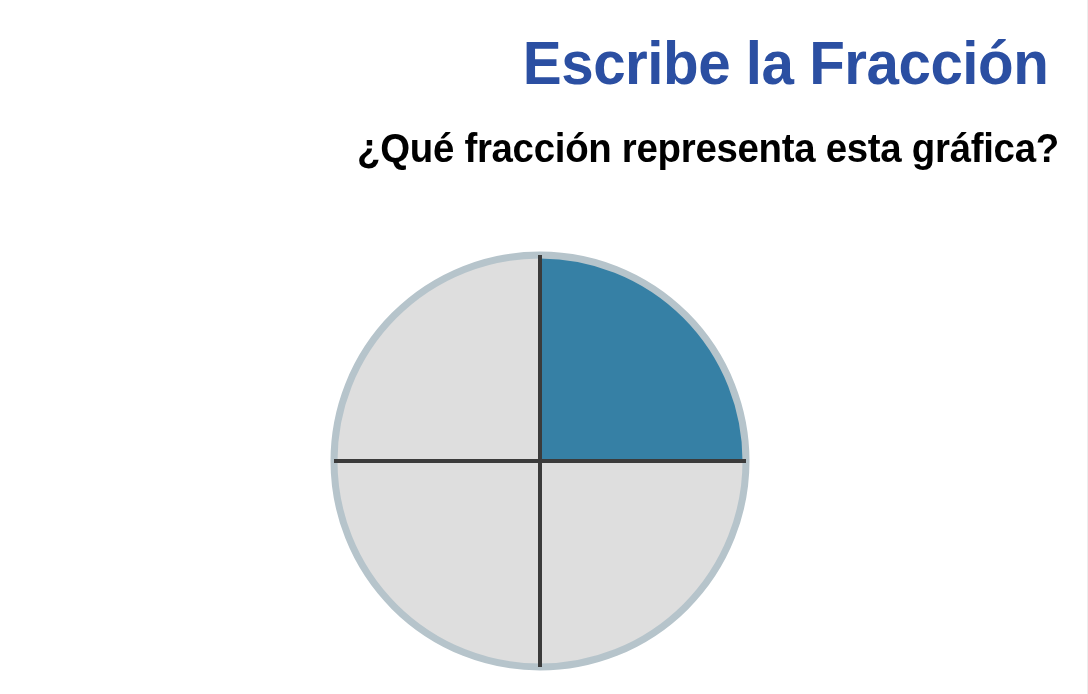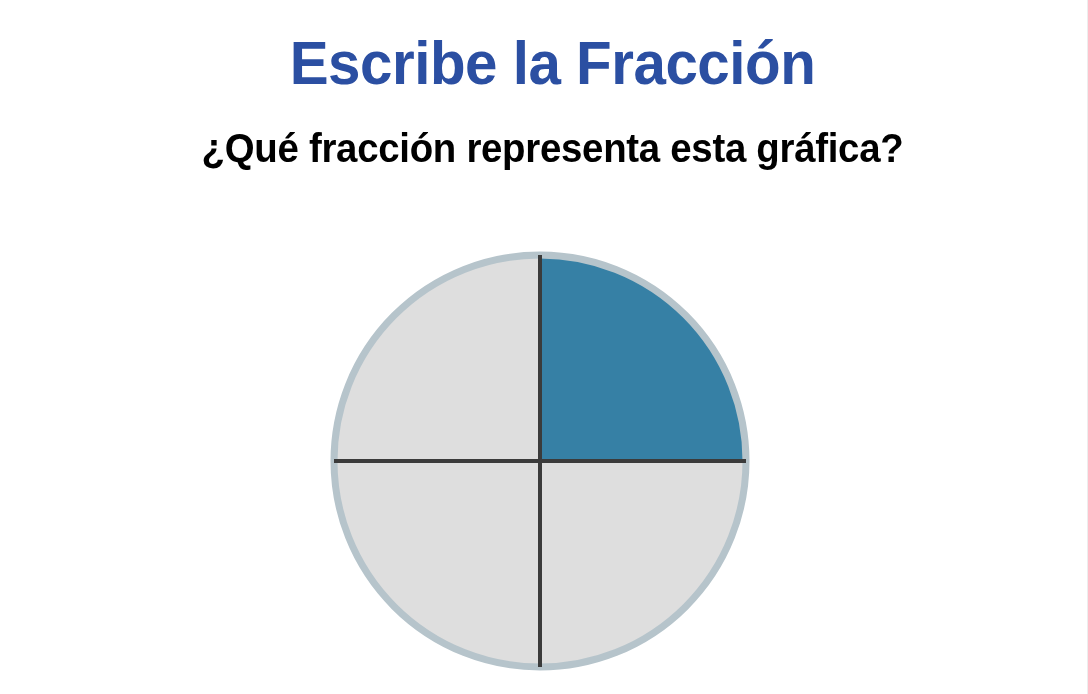"Escribe la Fracción" #heading-block { text-align: center -> right }
